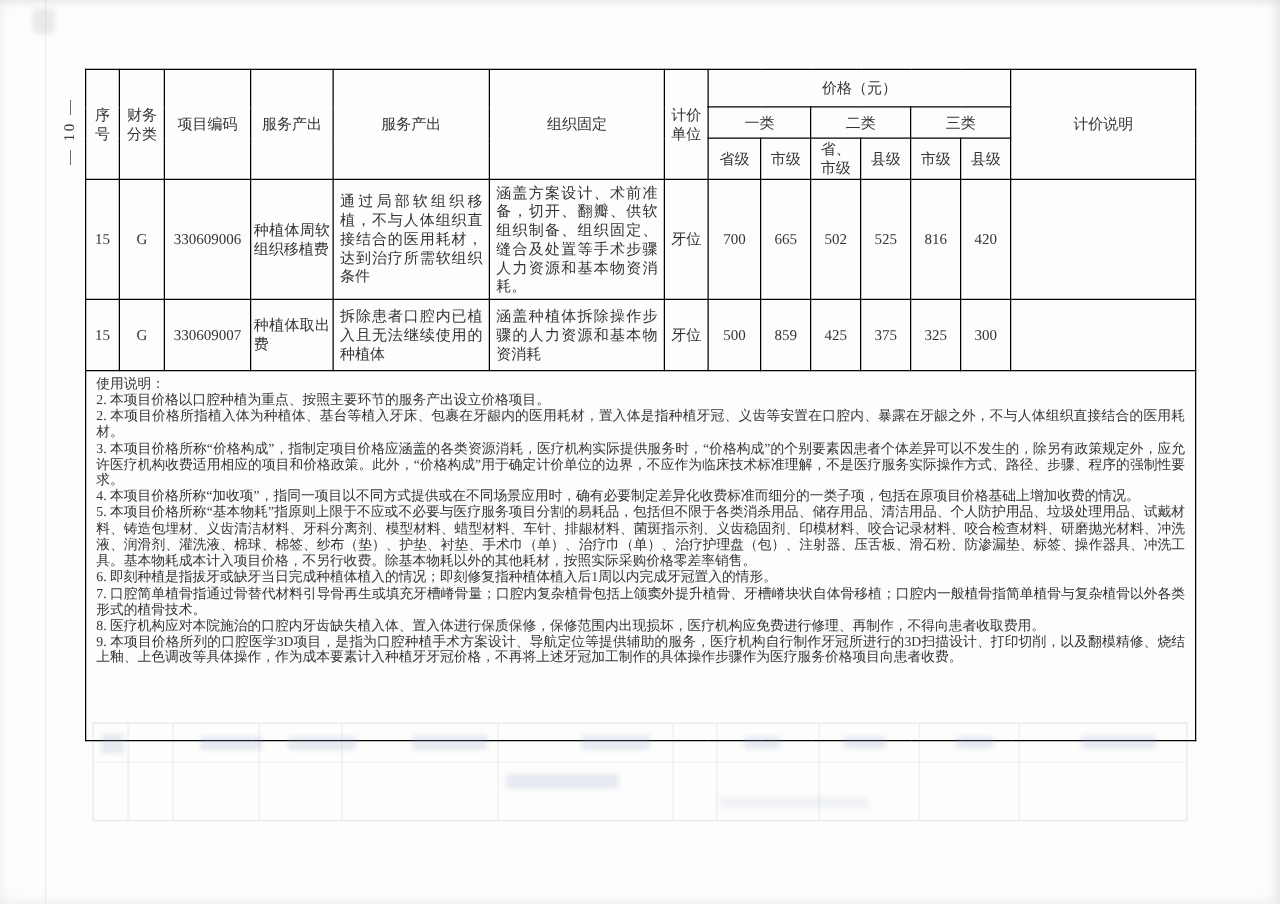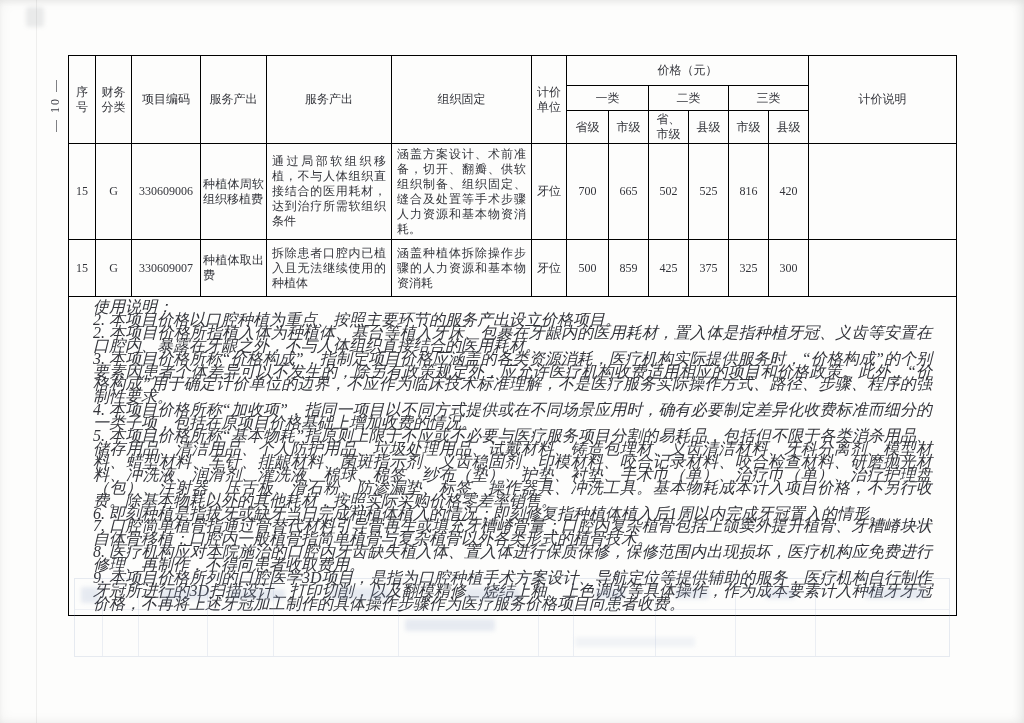"使用说明：" .doc-table td.notes-cell { font-size: 16px -> 11px; font-style: italic -> none; padding: 4px 24px -> 4px 8px }
